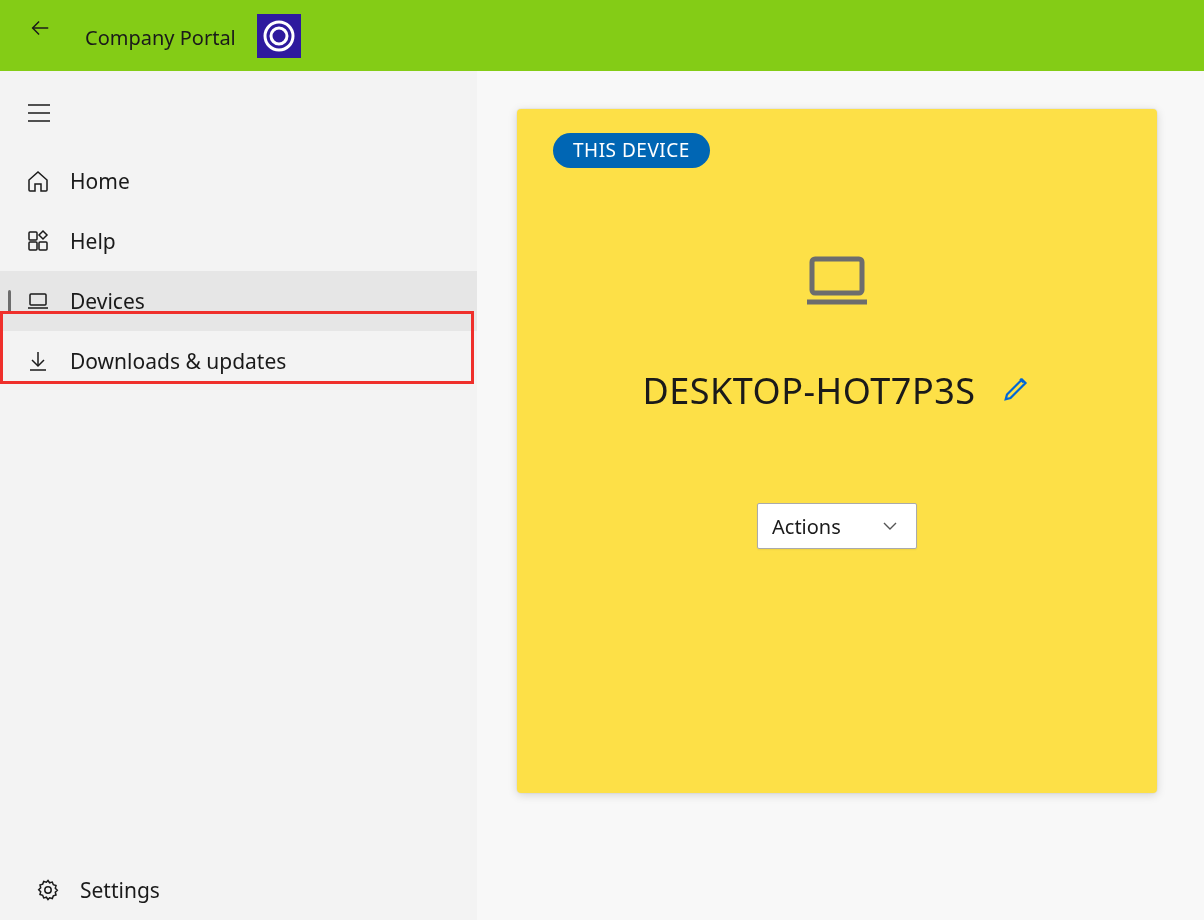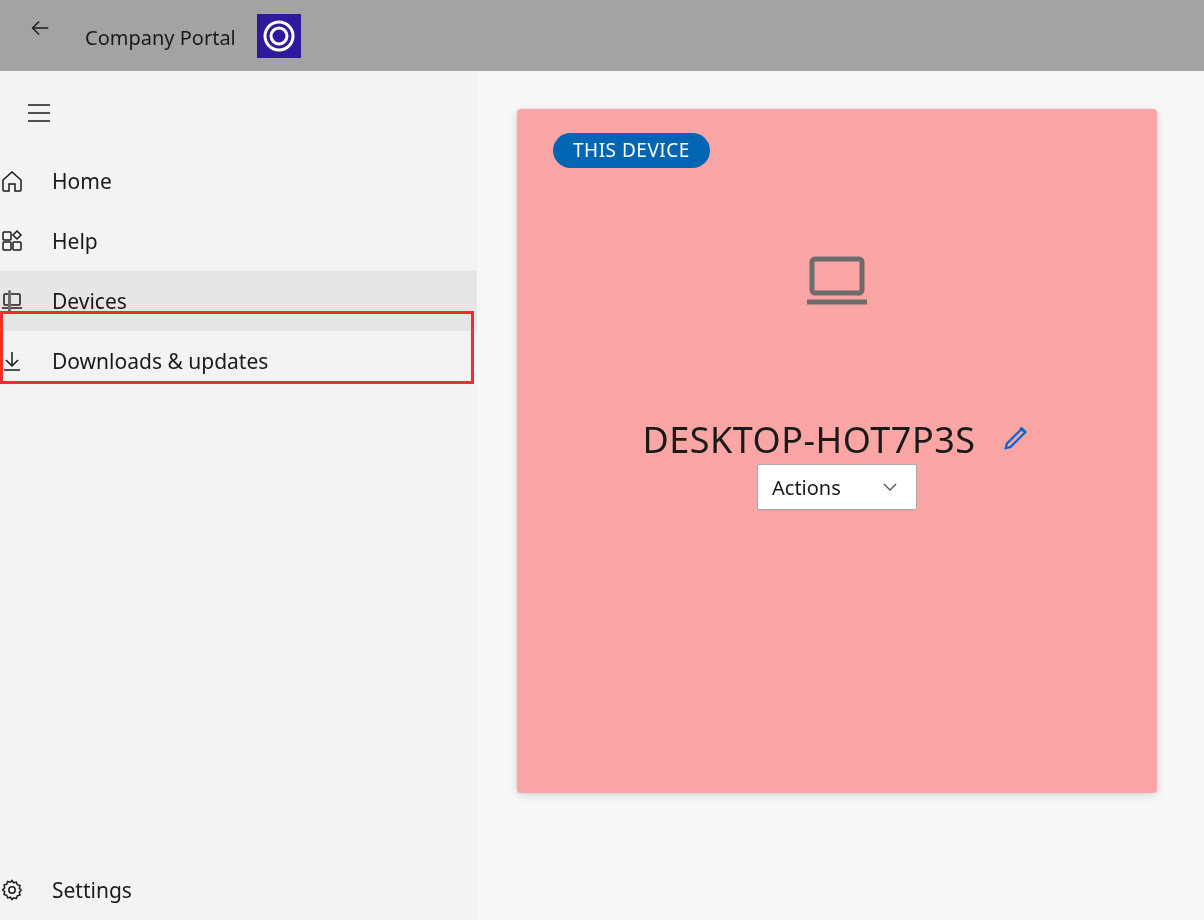"Company Portal" .titlebar { background: #a3a3a3 -> #84cc16 }
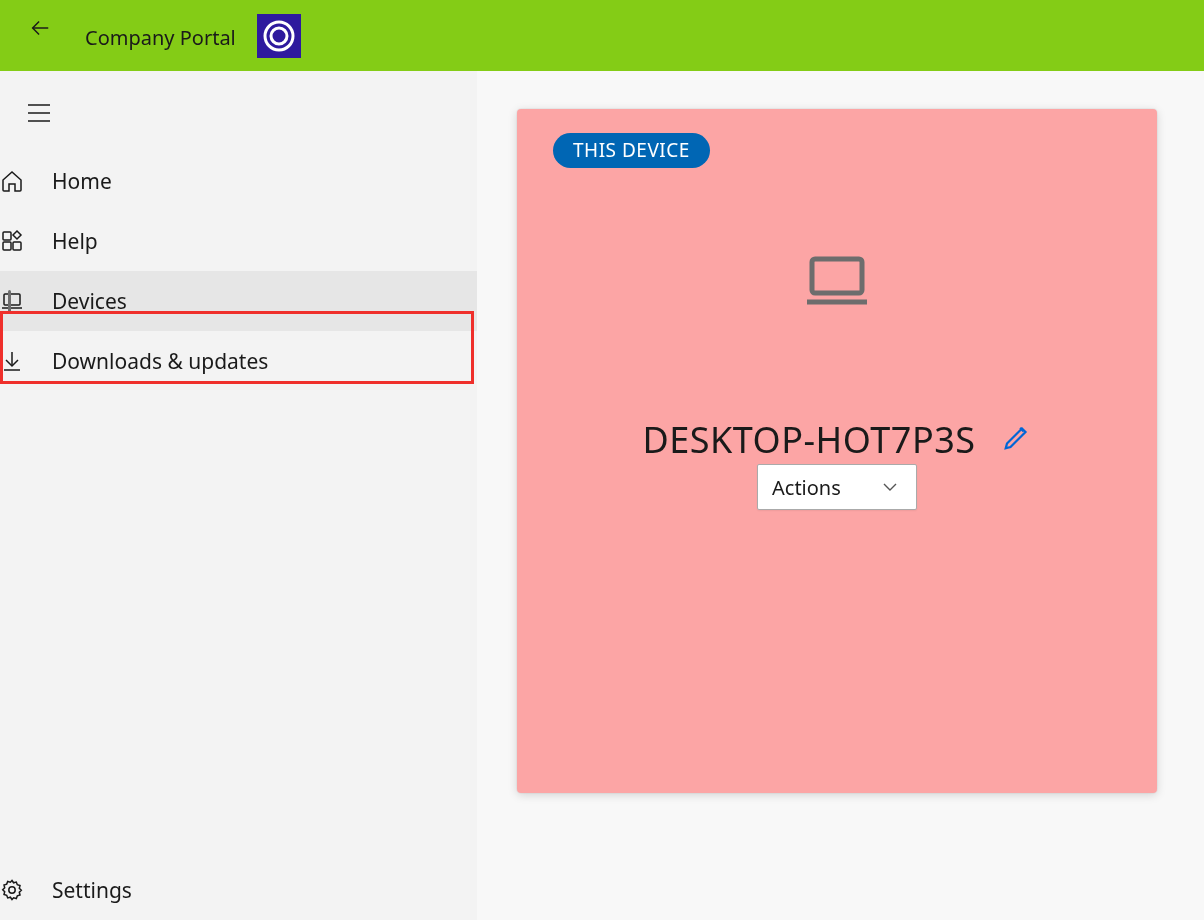"THIS DEVICE" .card { background: #fca5a5 -> #fde047 }
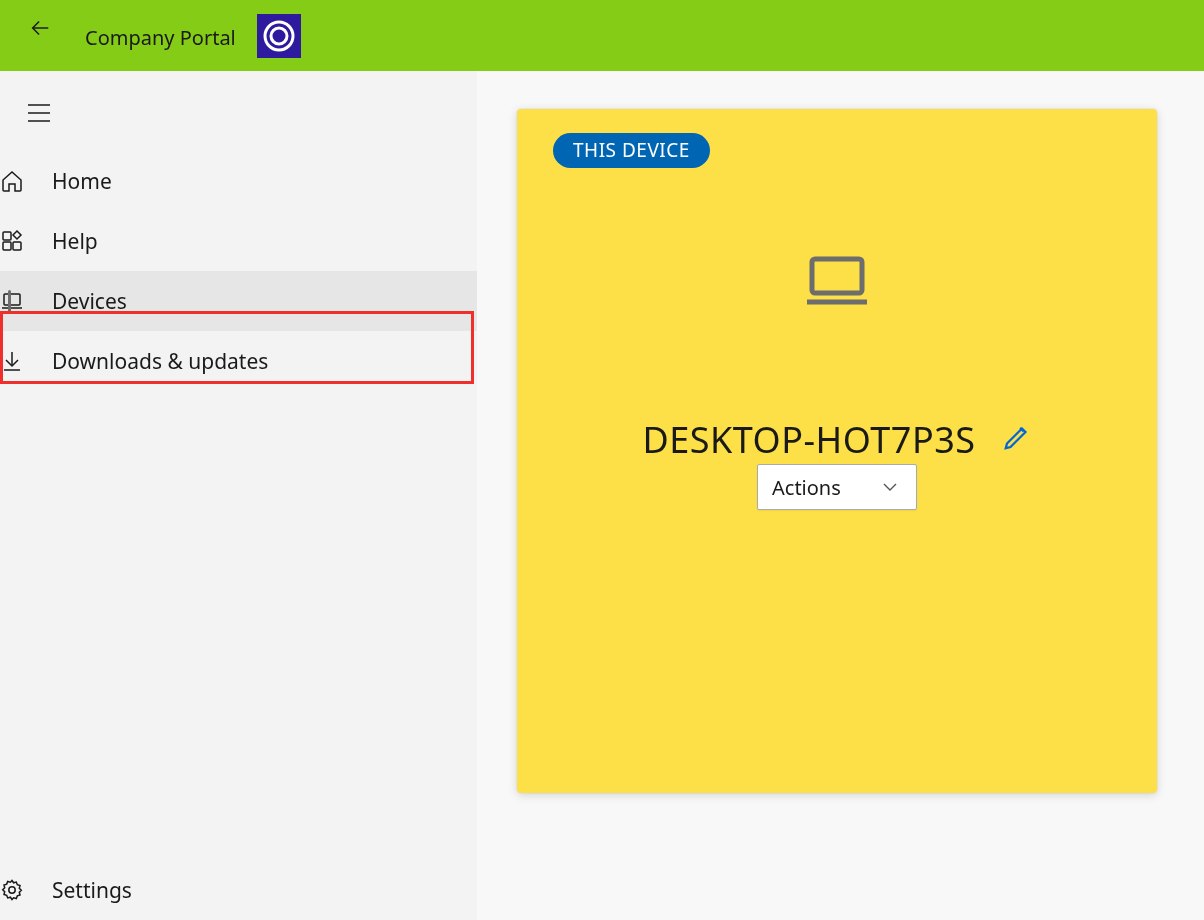"Home" .nav-item { gap: 28px -> 20px; padding-left: none -> 26px }
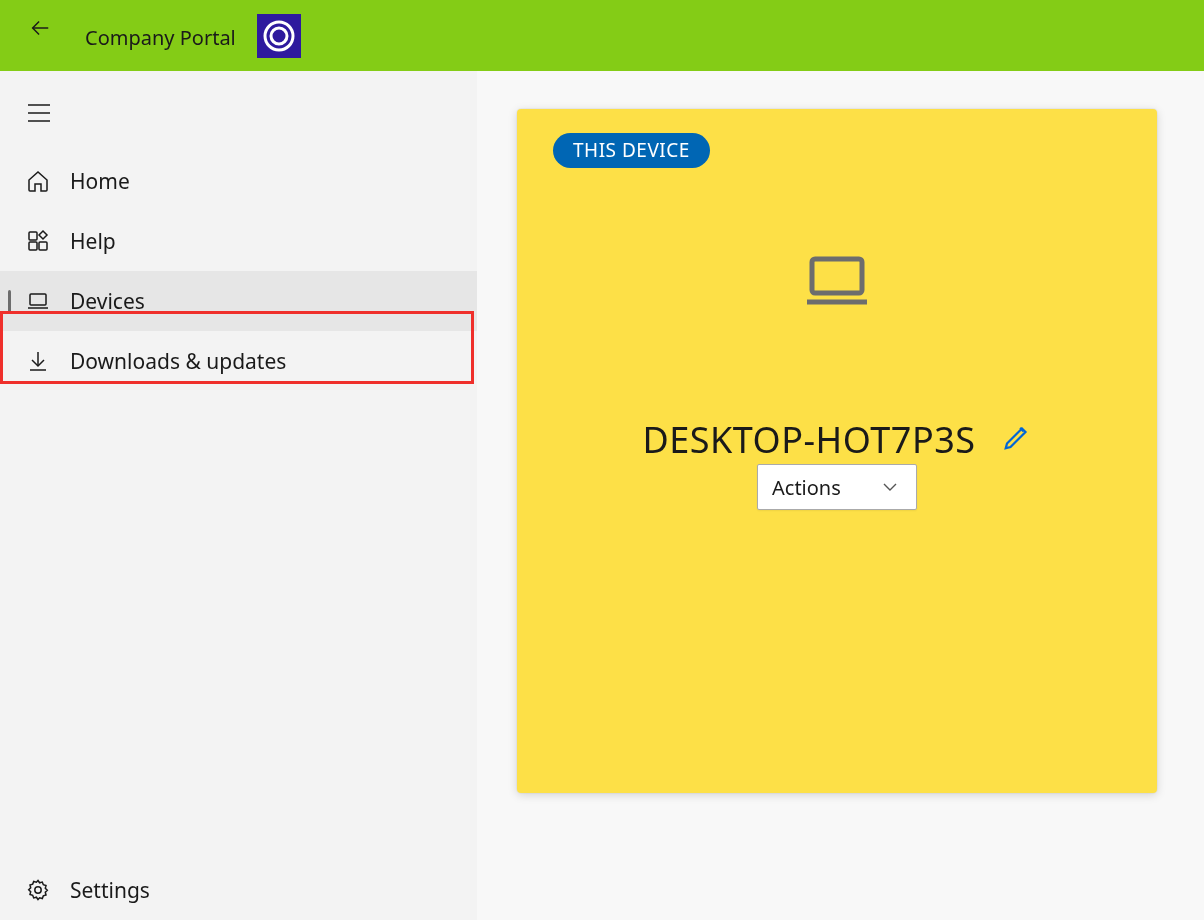"DESKTOP-HOT7P3S" .device-name-row { margin-top: 104px -> 55px }
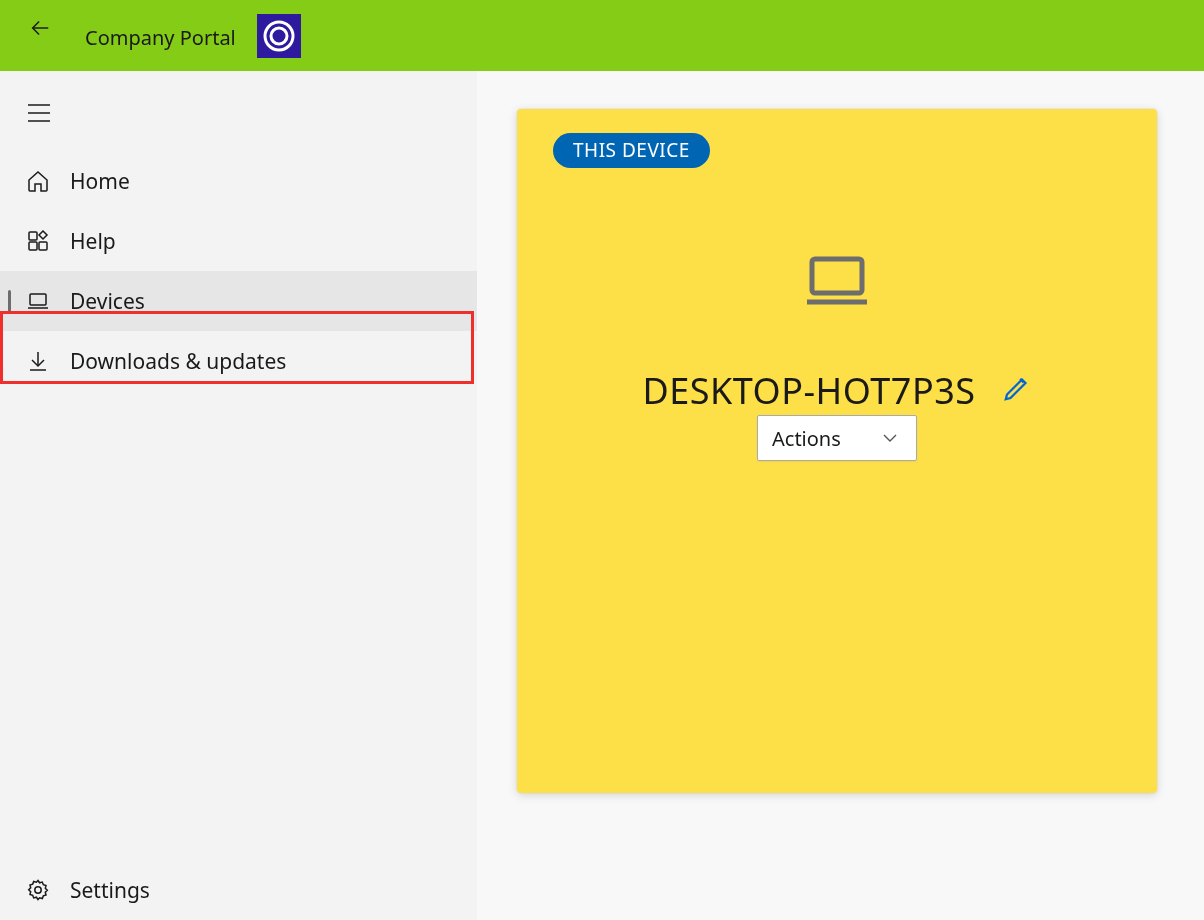"Actions" .actions-dd { margin-top: none -> 88px }
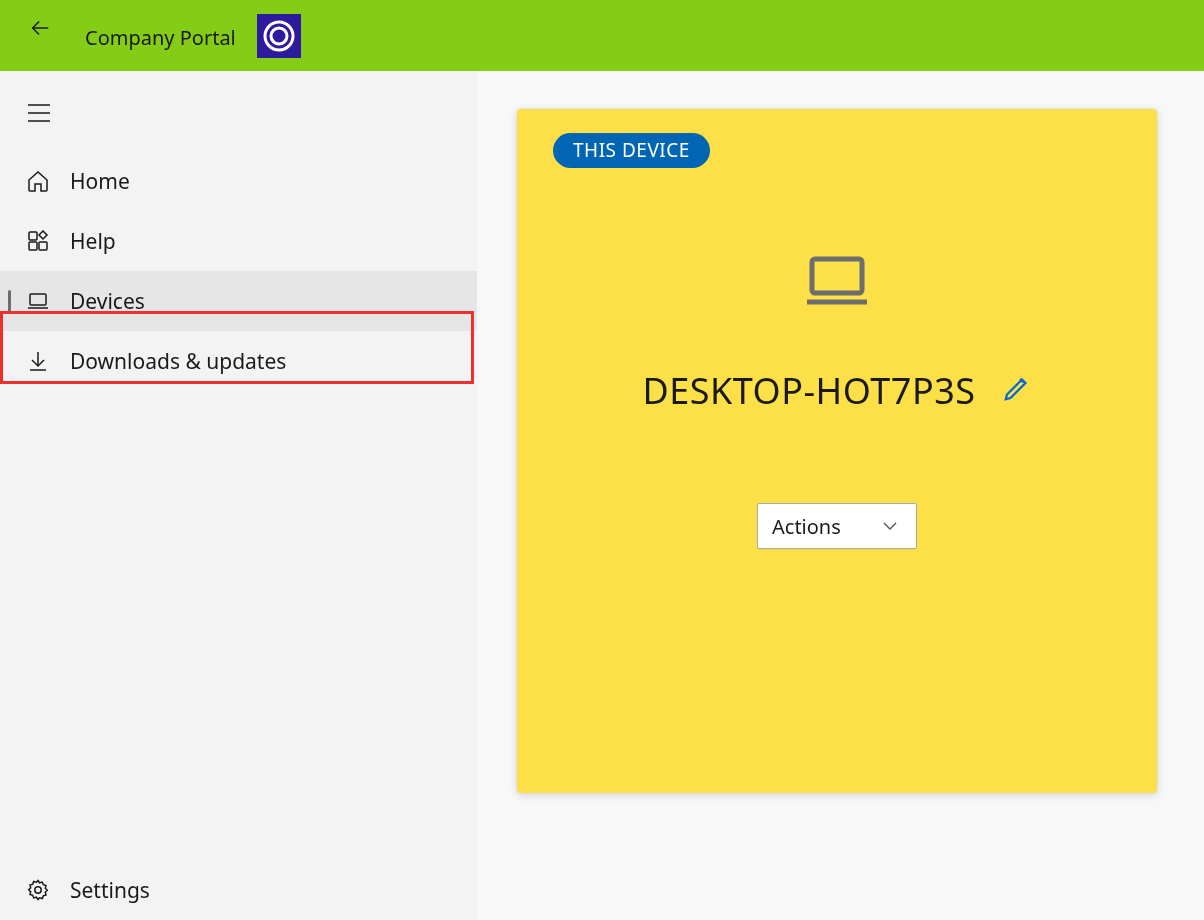"Settings" .settings-item { left: 0 -> 10px }
